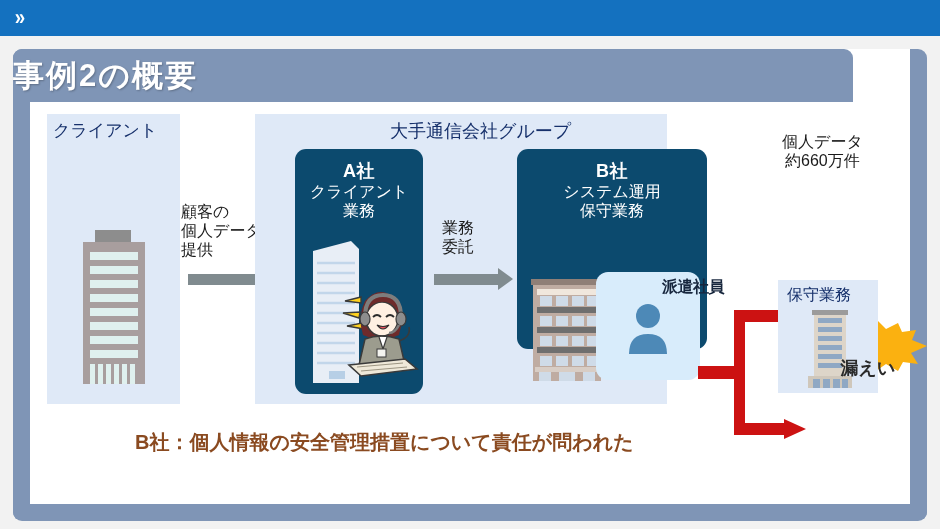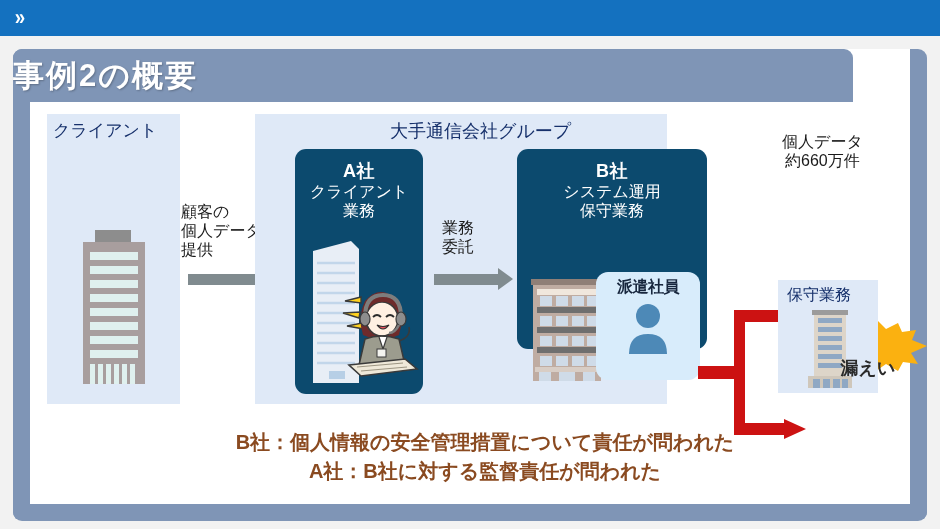"派遣社員" #dispatch-card { padding-left: none -> 45px }
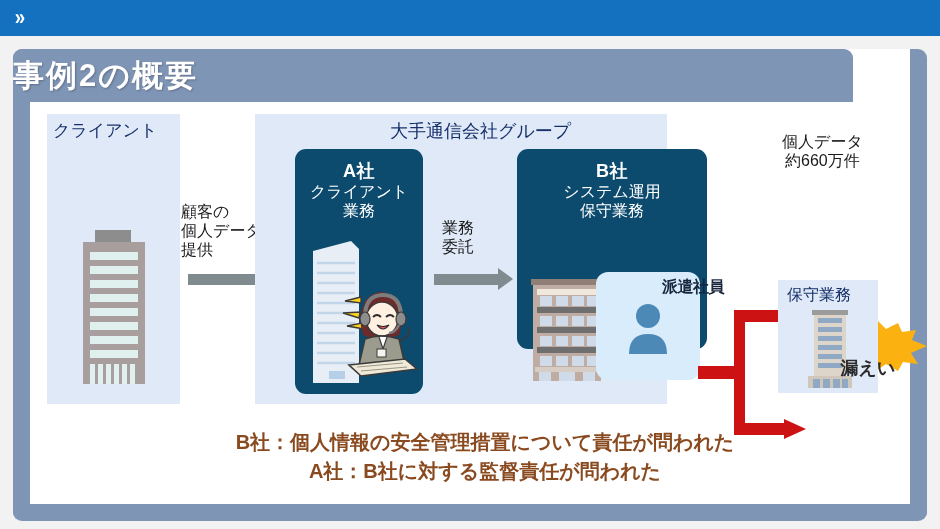"B社：個人情報の安全管理措置について責任が問われた" #conclusion div { text-align: center -> none }
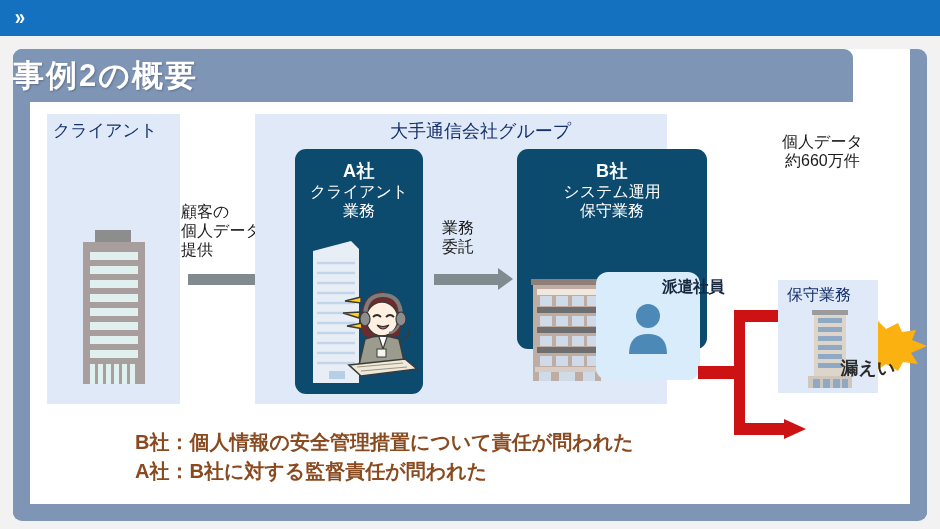"A社：B社に対する監督責任が問われた" div { html: <div>A社：B社に対する監督責任が問われた</div> -> none }
